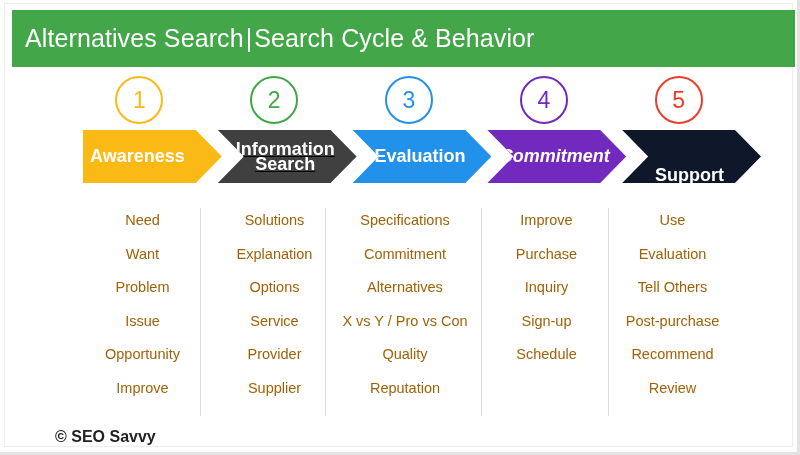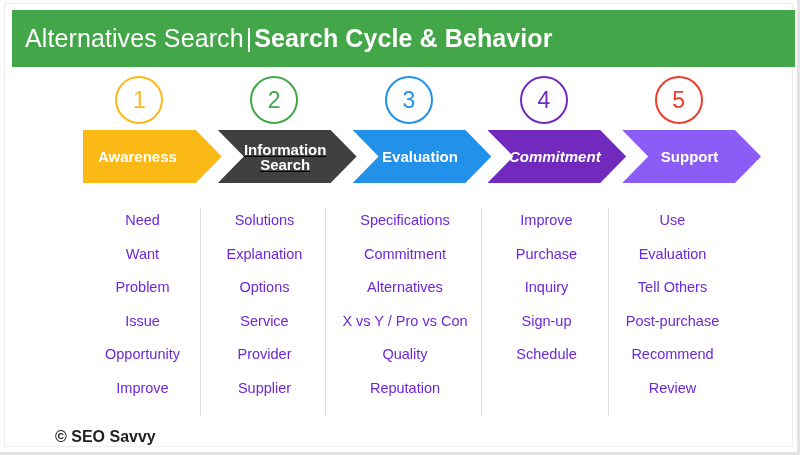"Search Cycle & Behavior" .header-title .bold { font-weight: 700 -> 400 }
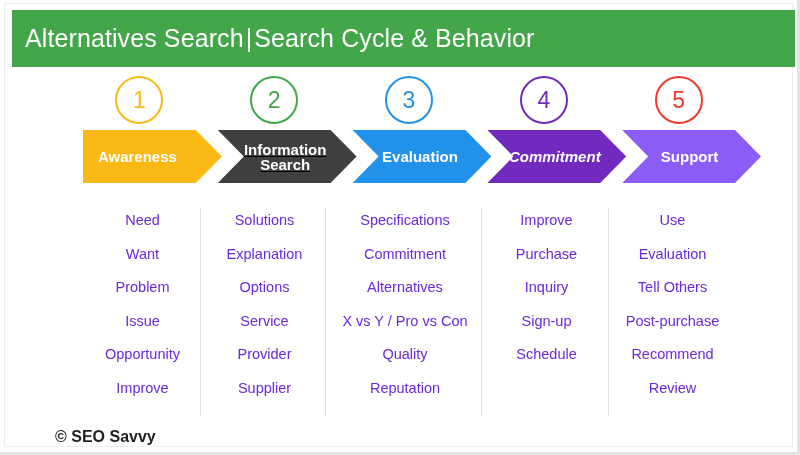"Awareness" .chev-label { font-size: 15px -> 18px }
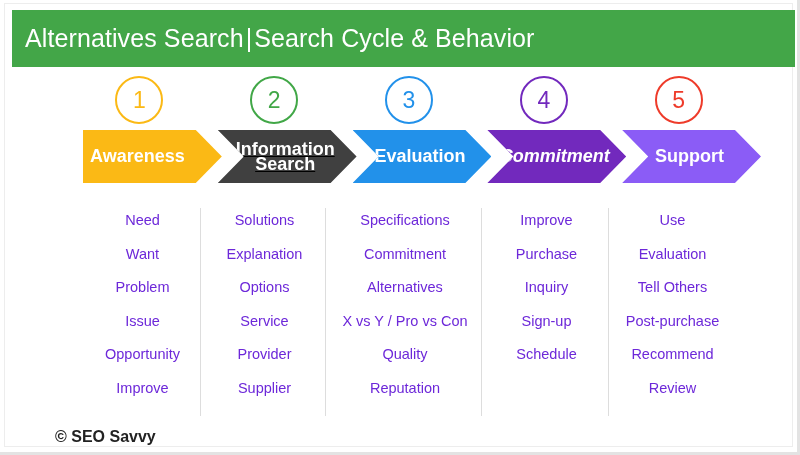"Support" div.chev { align-items: none -> flex-end; background: #8b5cf6 -> #0f172a }
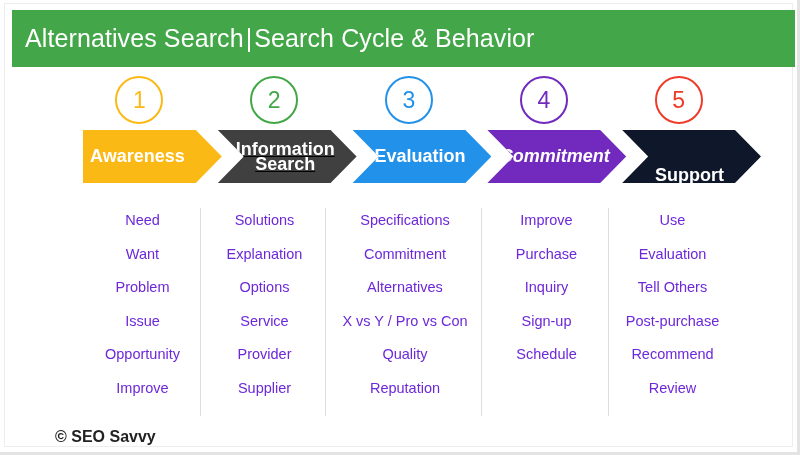"Need" .cell { color: #6d28d9 -> #a16207 }
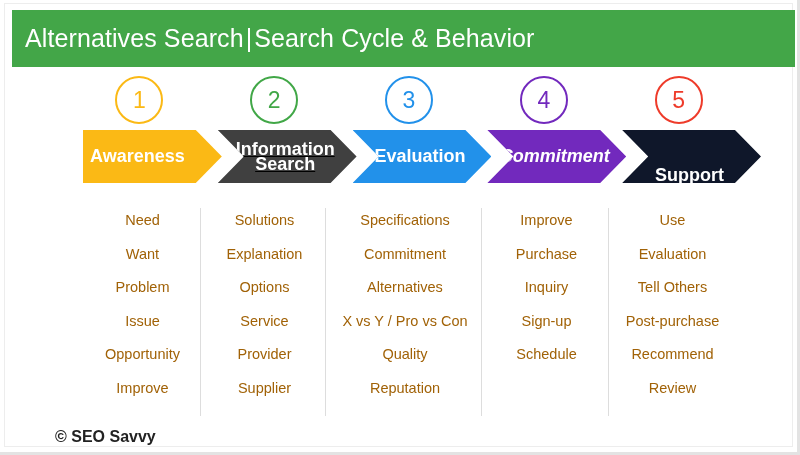"Solutions" div.col { left: 127px -> 137px }
